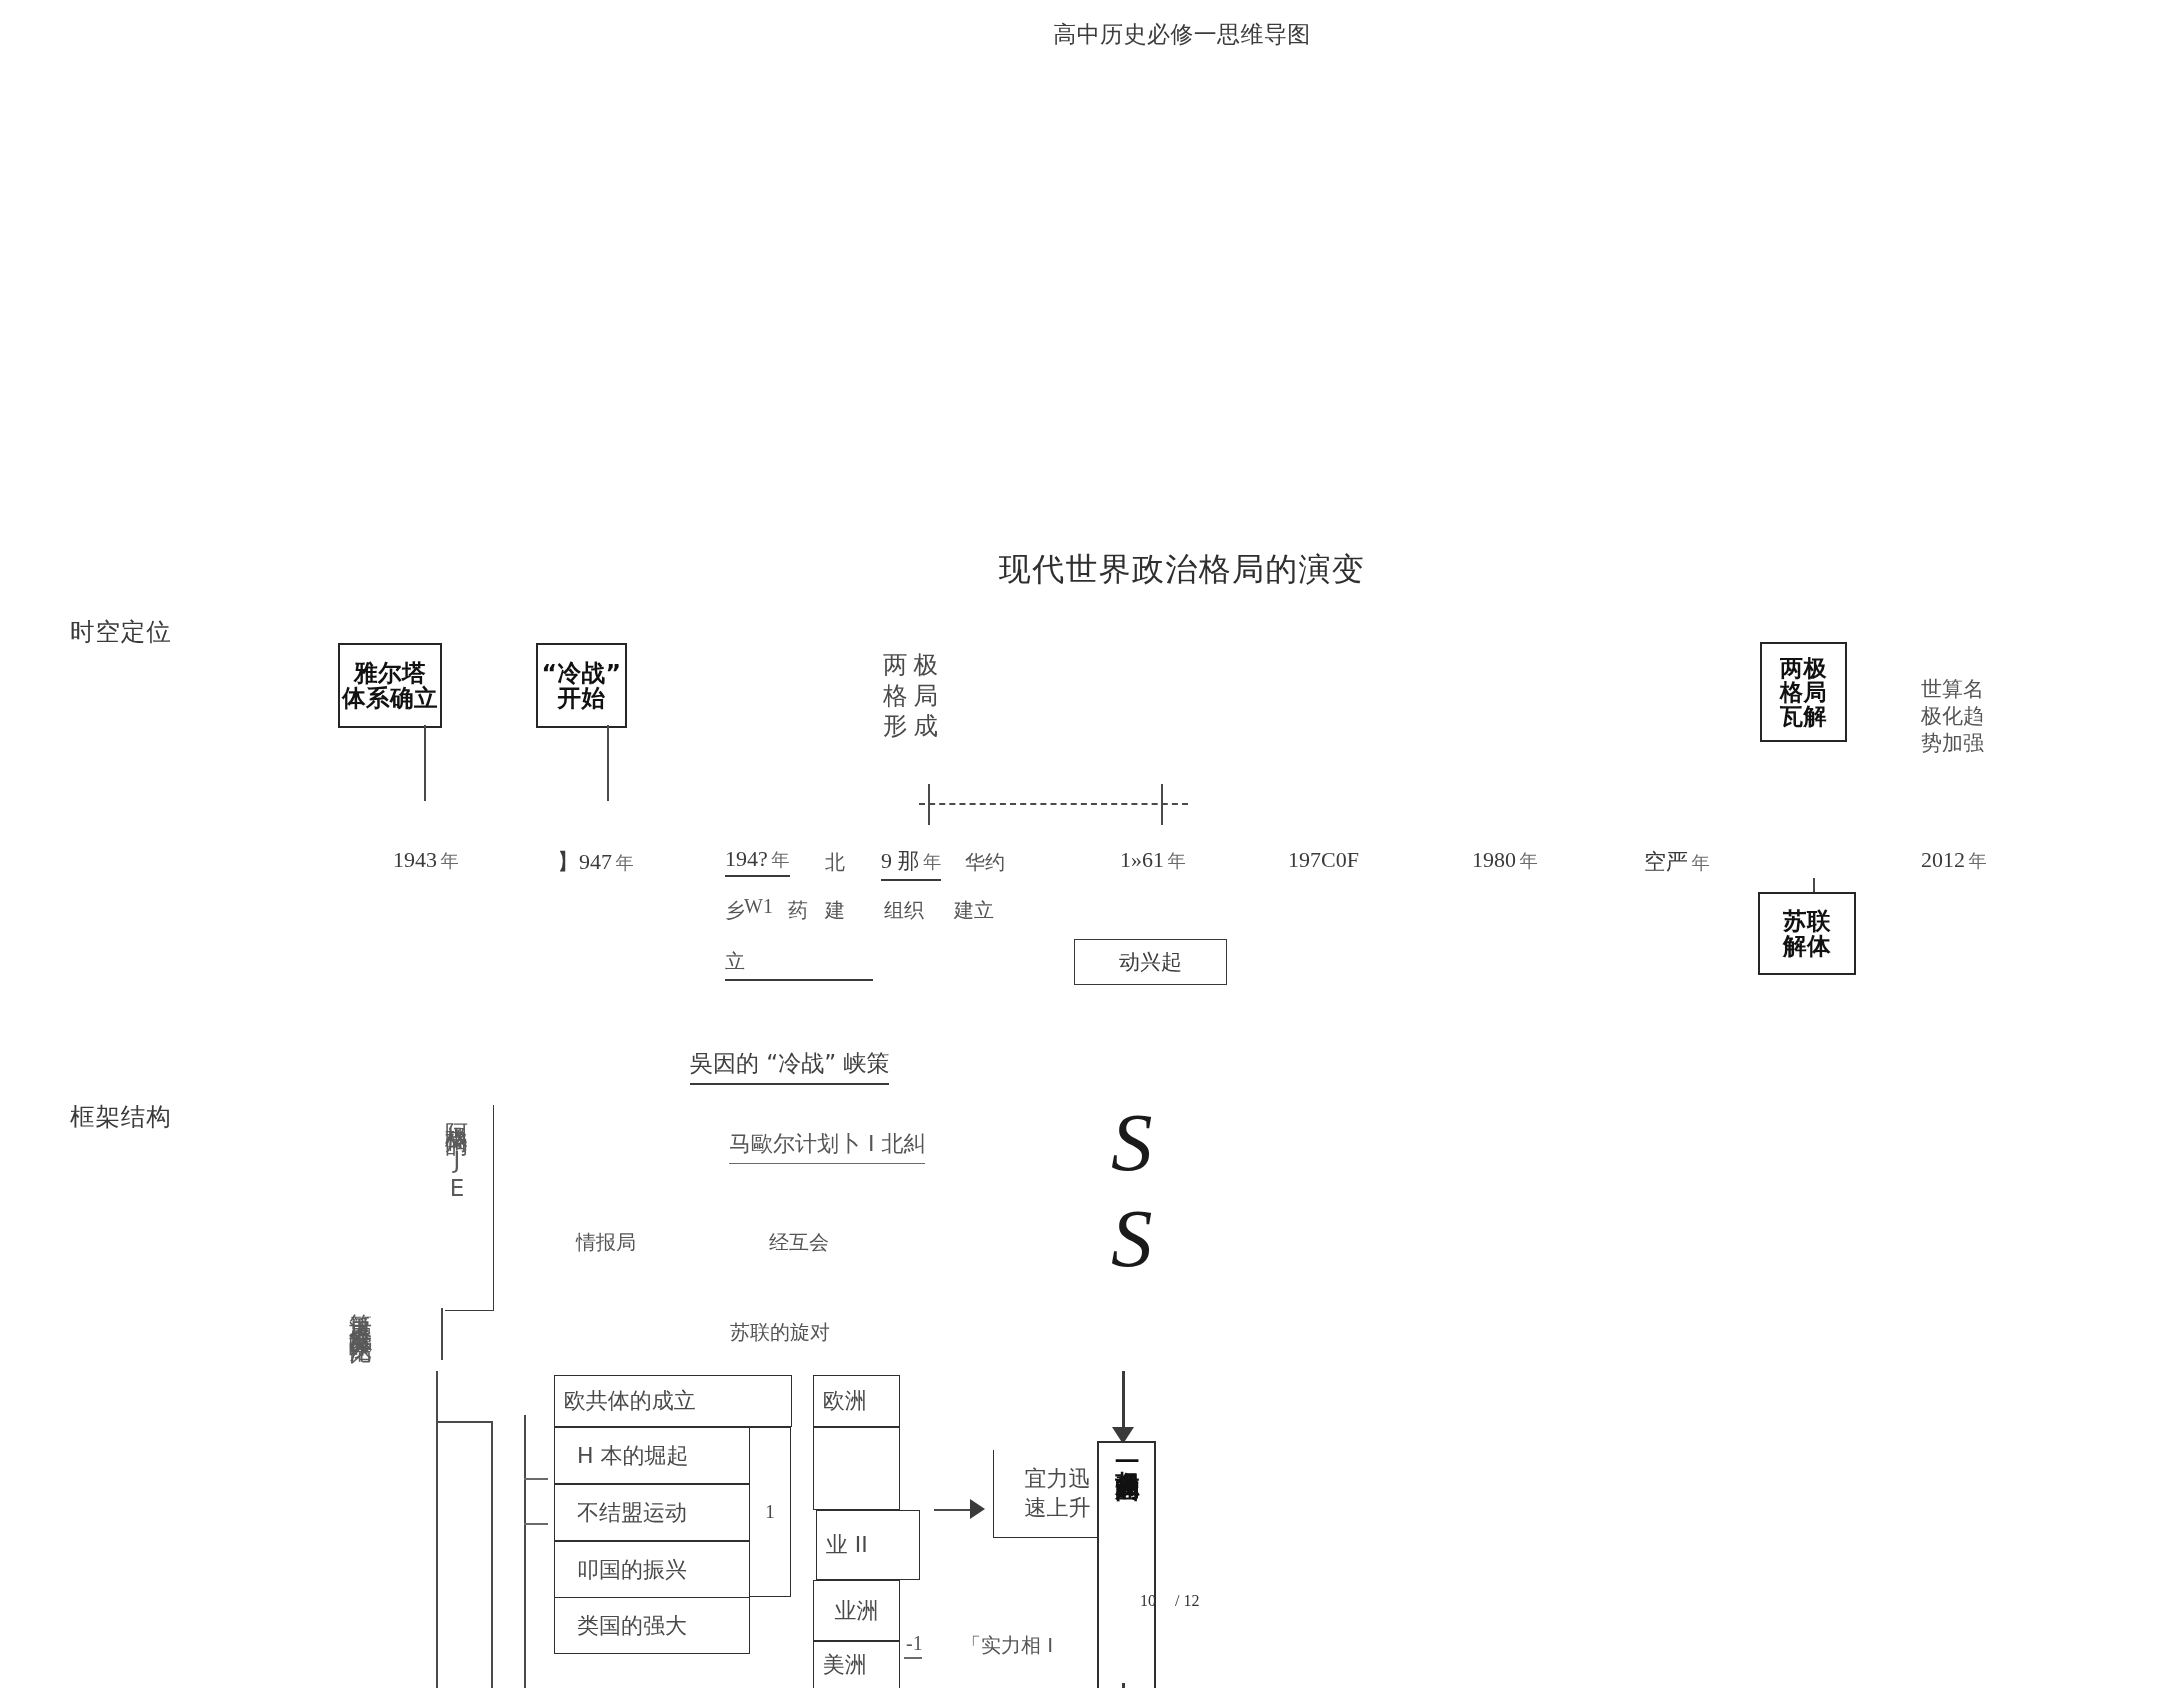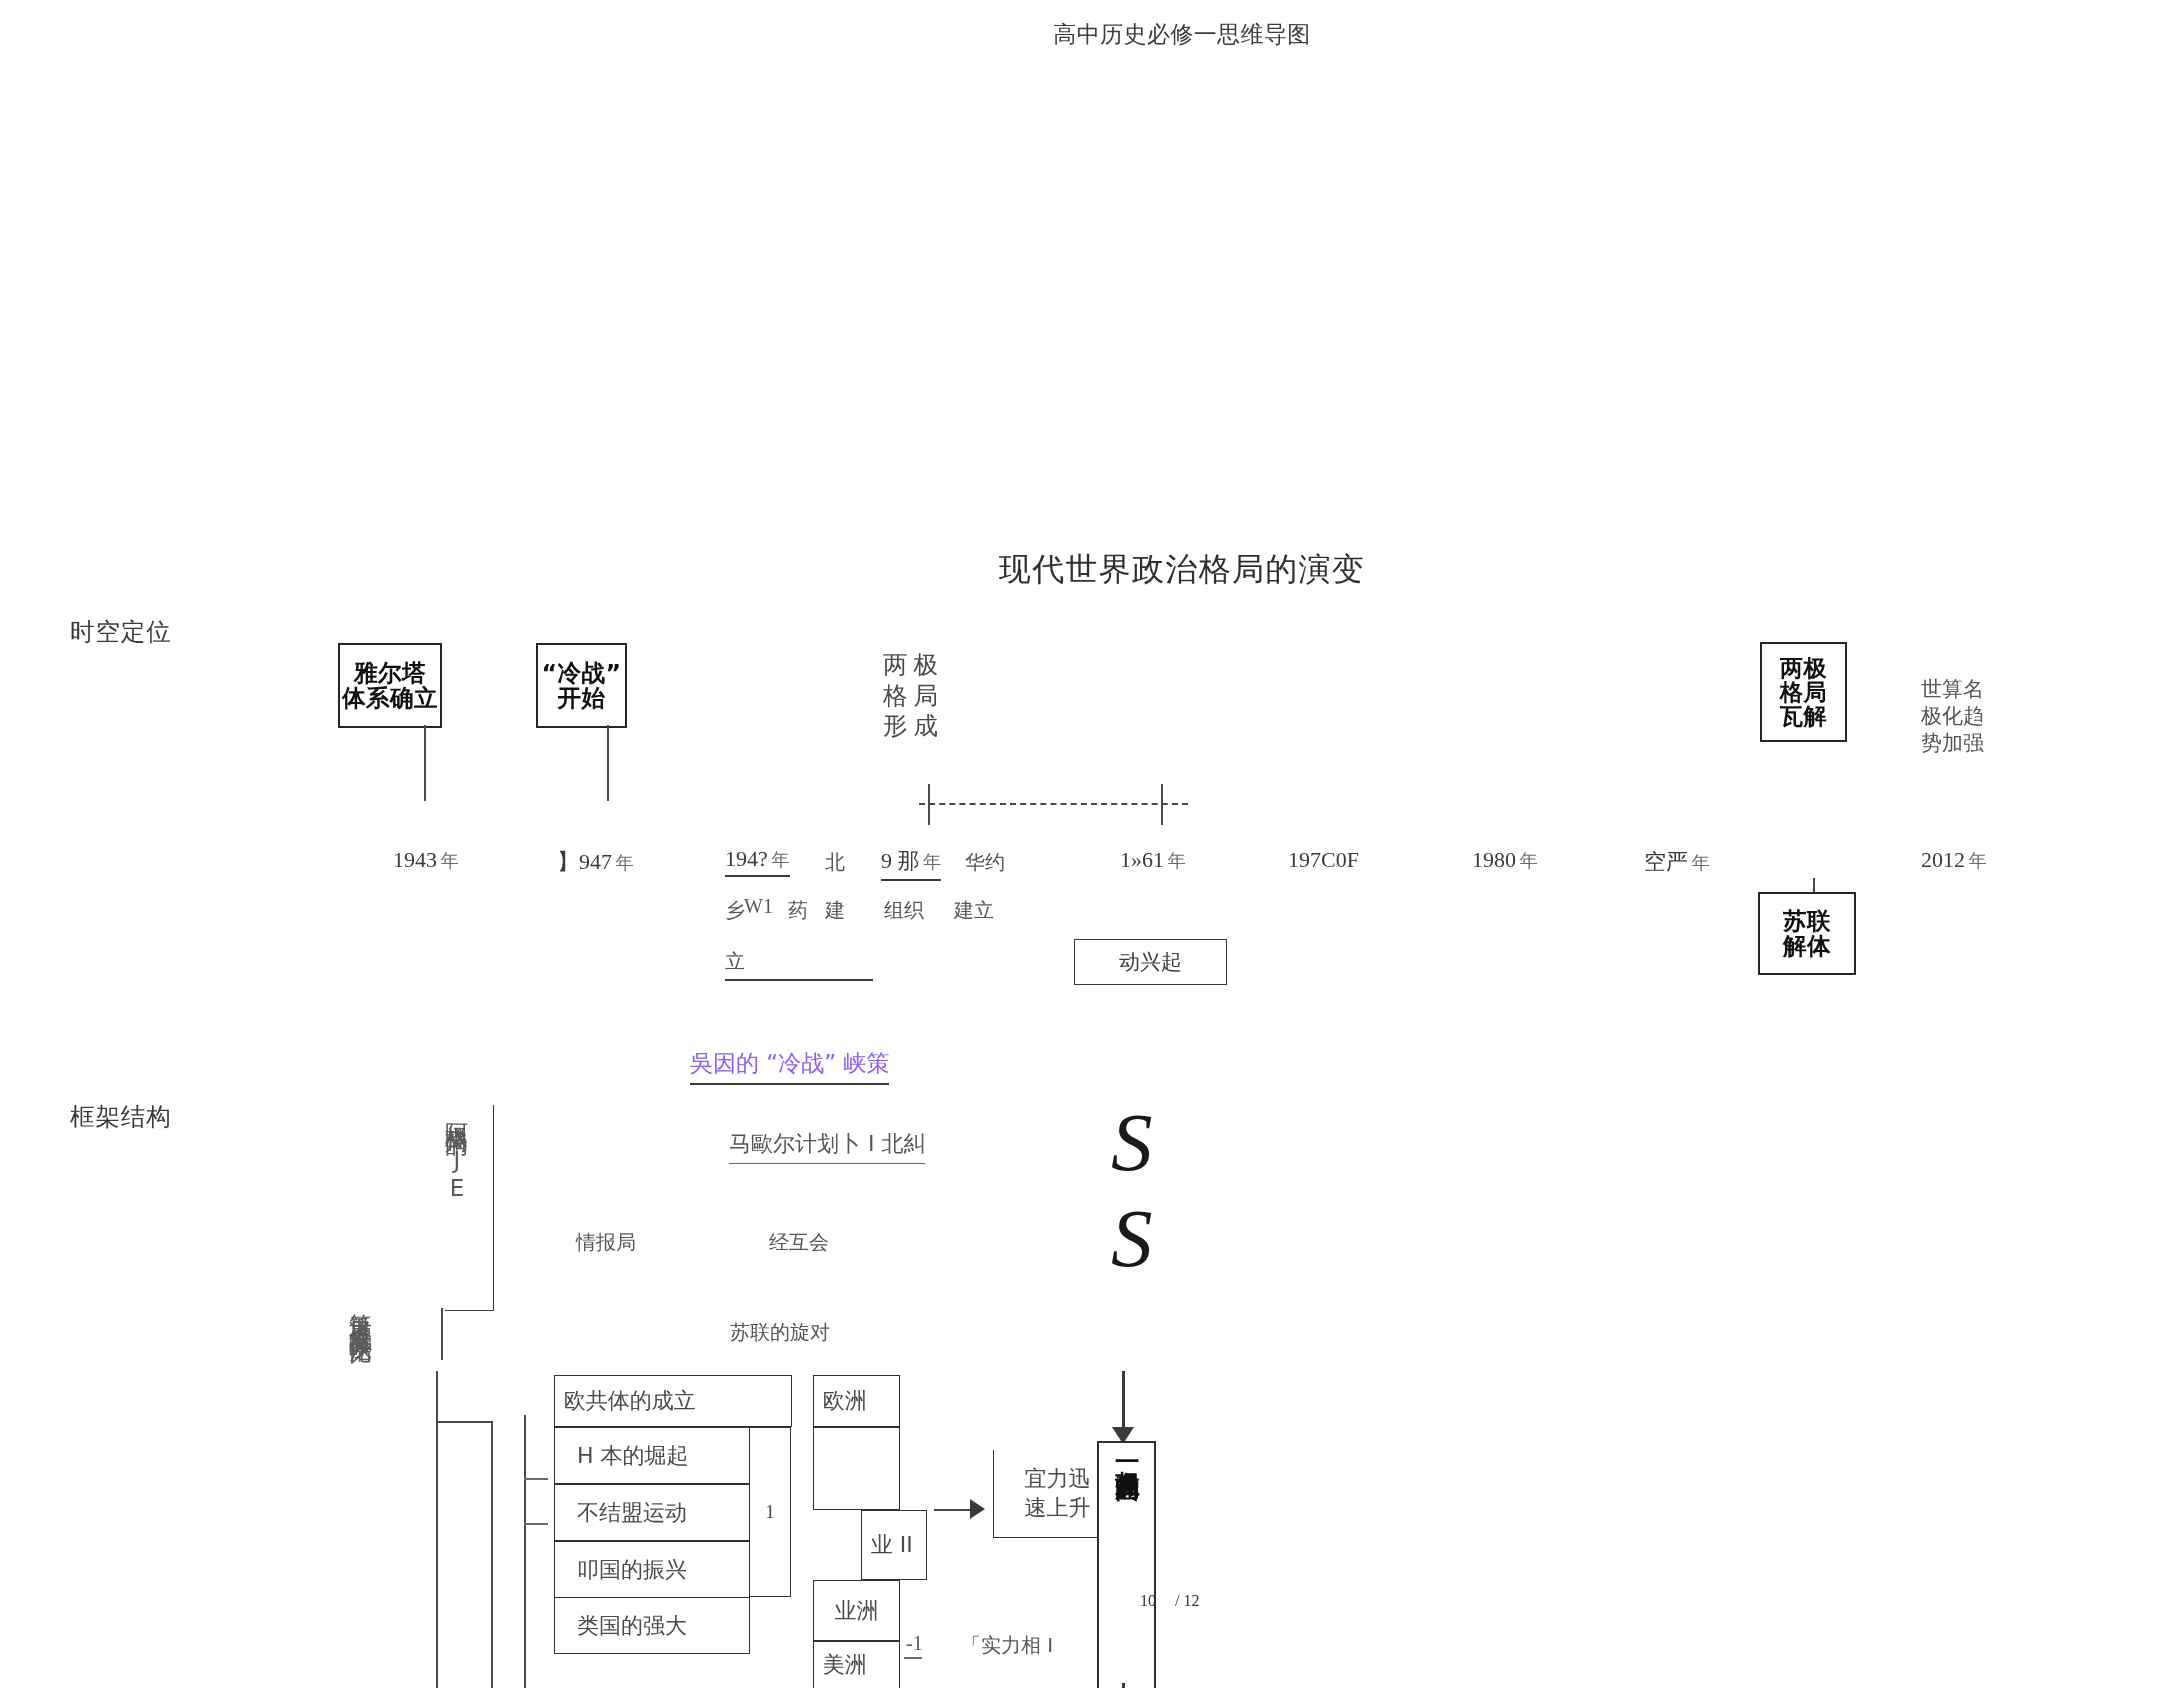"吳因的 “冷战” 峡策" .uline { color: #8b5cf6 -> #404040 }
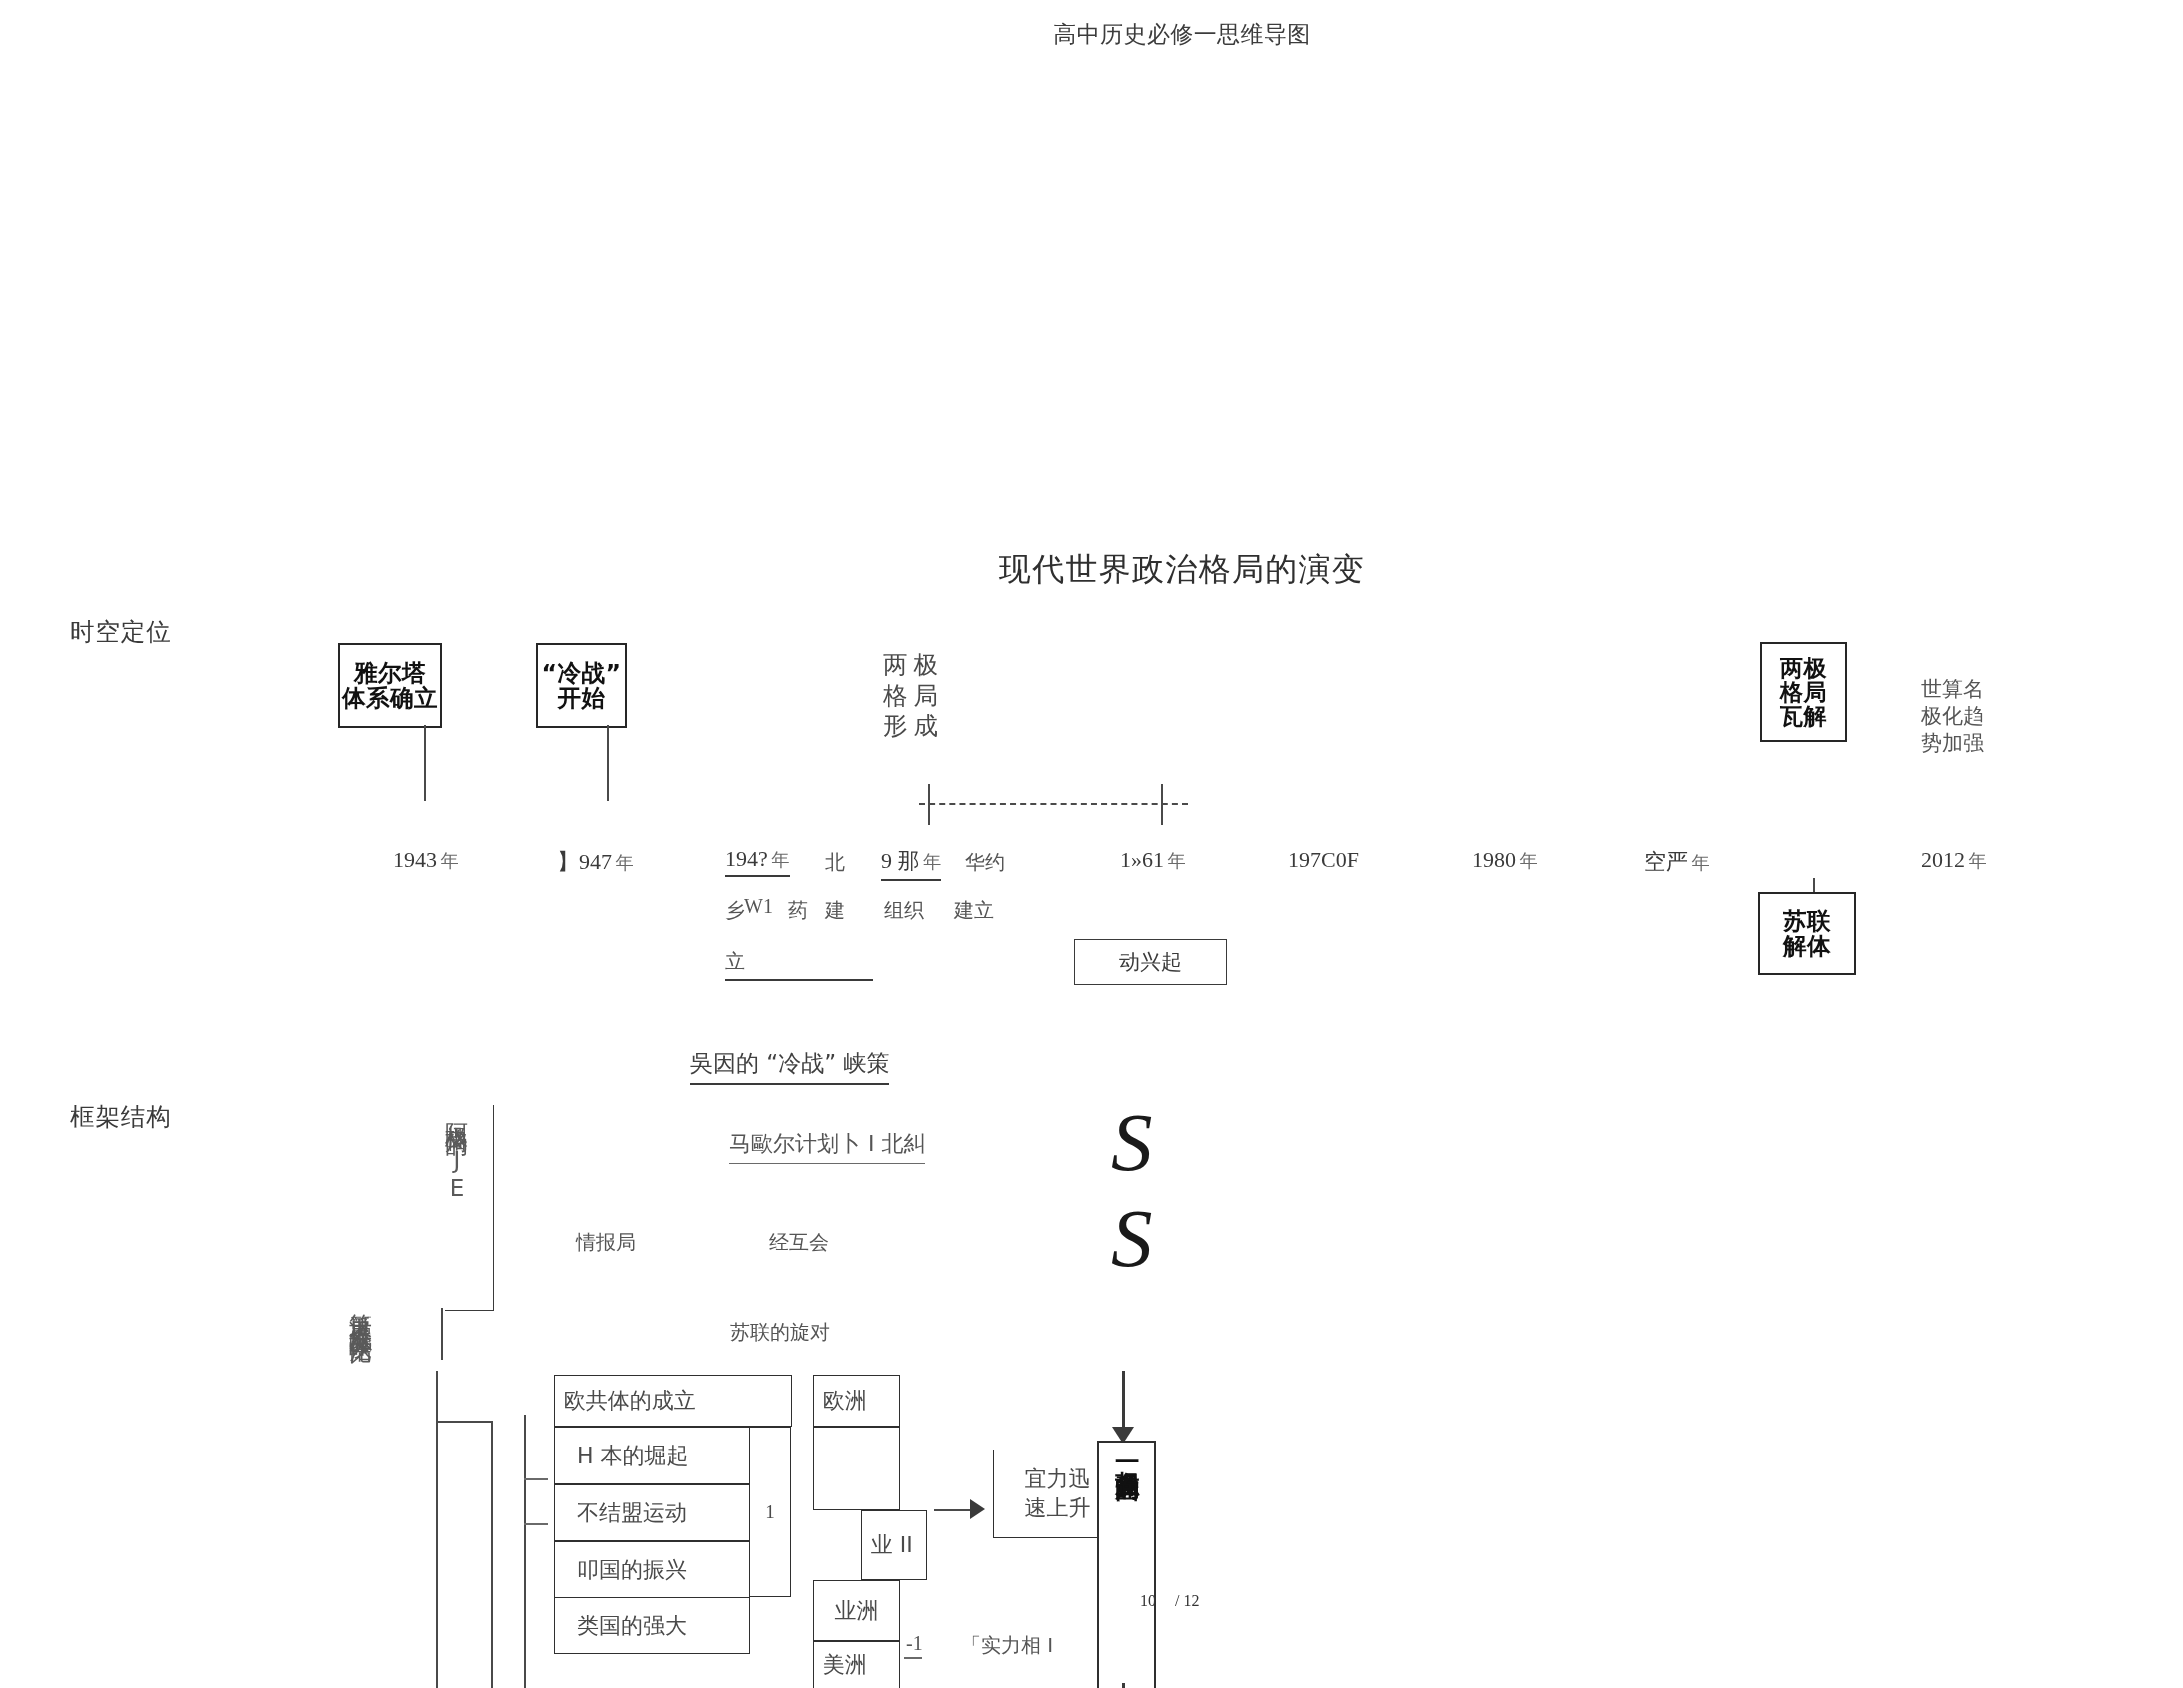"业 II" div.abs { left: 861px -> 816px; width: 66px -> 104px }
